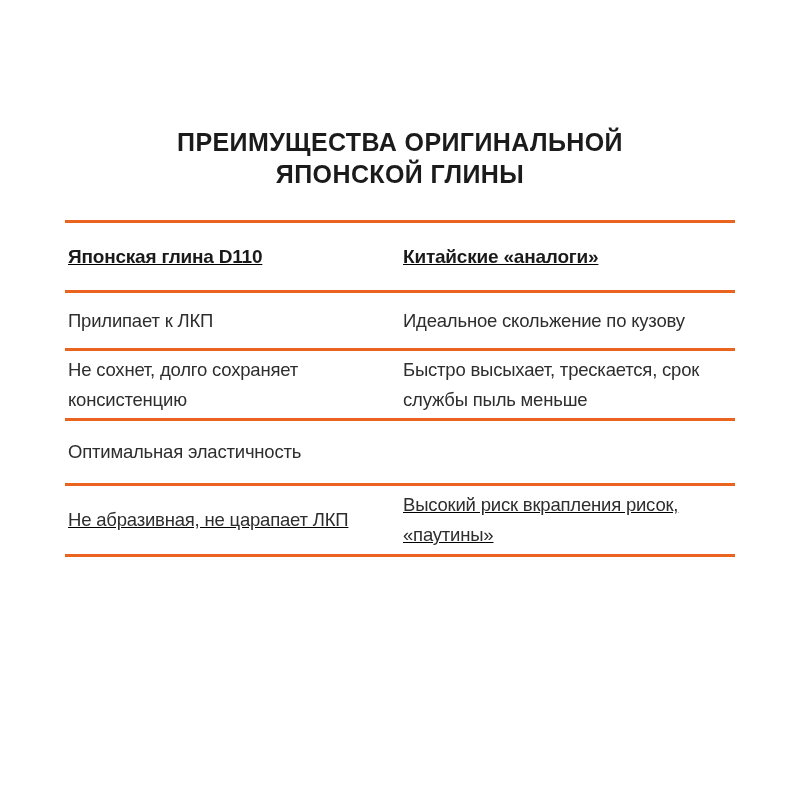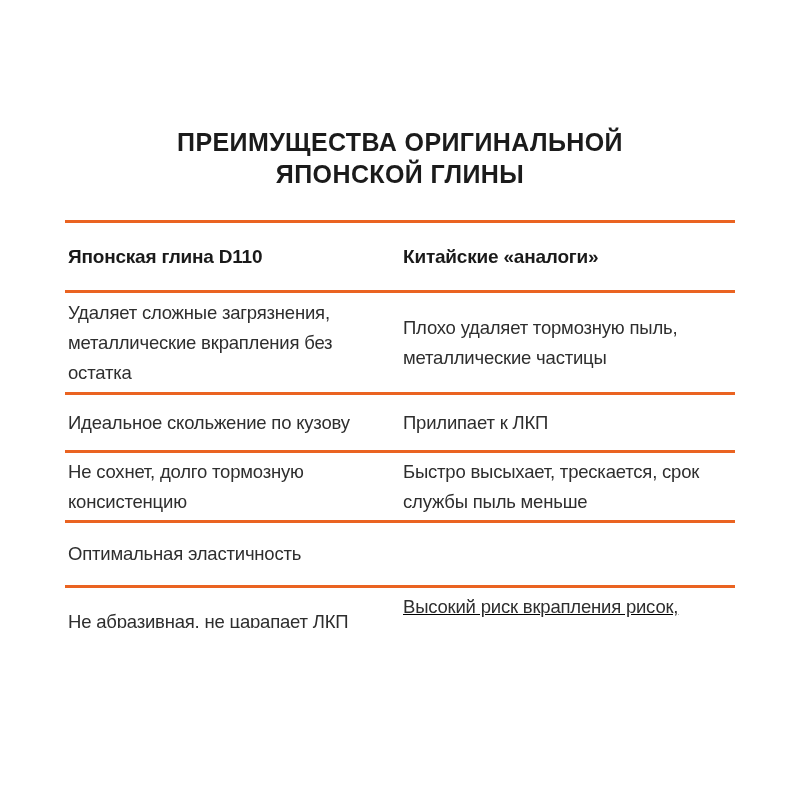"Японская глина D110" .header-row { text-decoration: none -> underline }
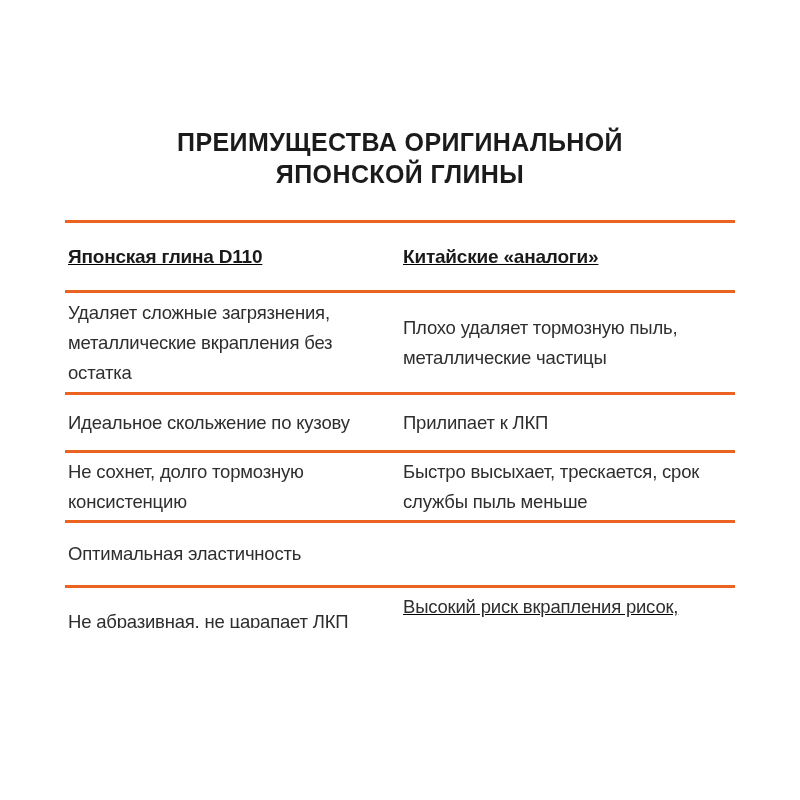"Удаляет сложные загрязнения," div.row { html: <div> <div>Удаляет сложные загрязнения, металлические вкрапления без остатка</div> <div>Плохо удаляет тормозную пыль, металлические частицы</div> </div> -> none }
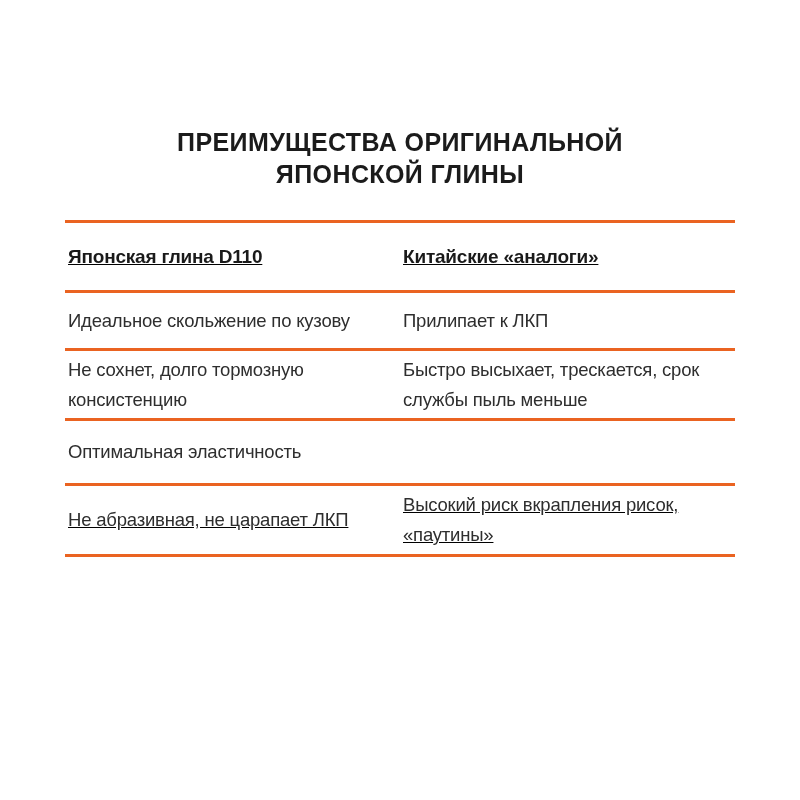"Идеальное скольжение по кузову" div.cell { order: before "Прилипает к ЛКП" -> after "Прилипает к ЛКП" }
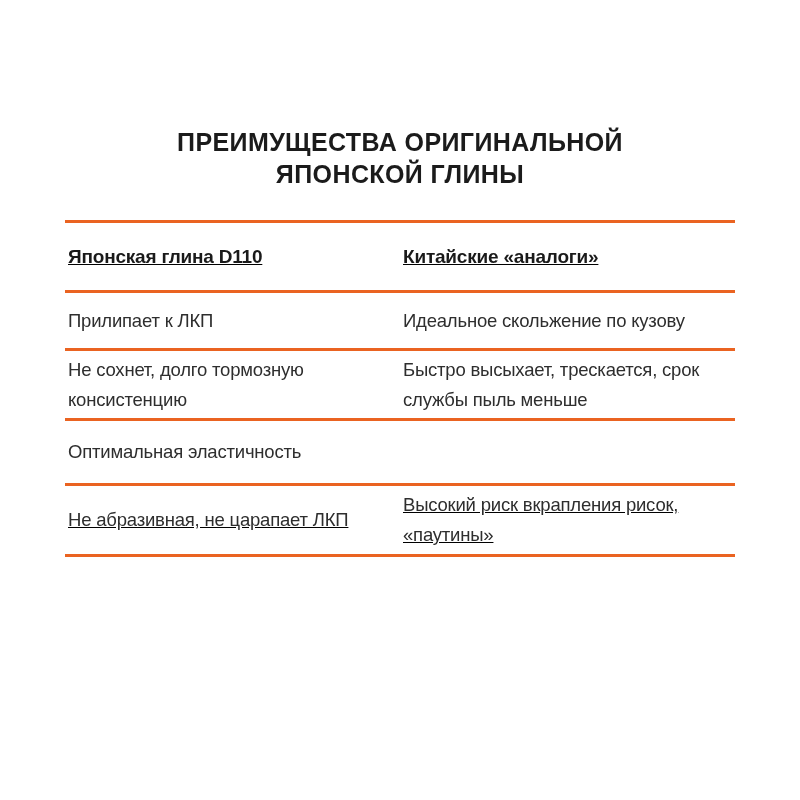"Не сохнет, долго тормозную консистенцию" div.cell { text: тормозную -> сохраняет }
